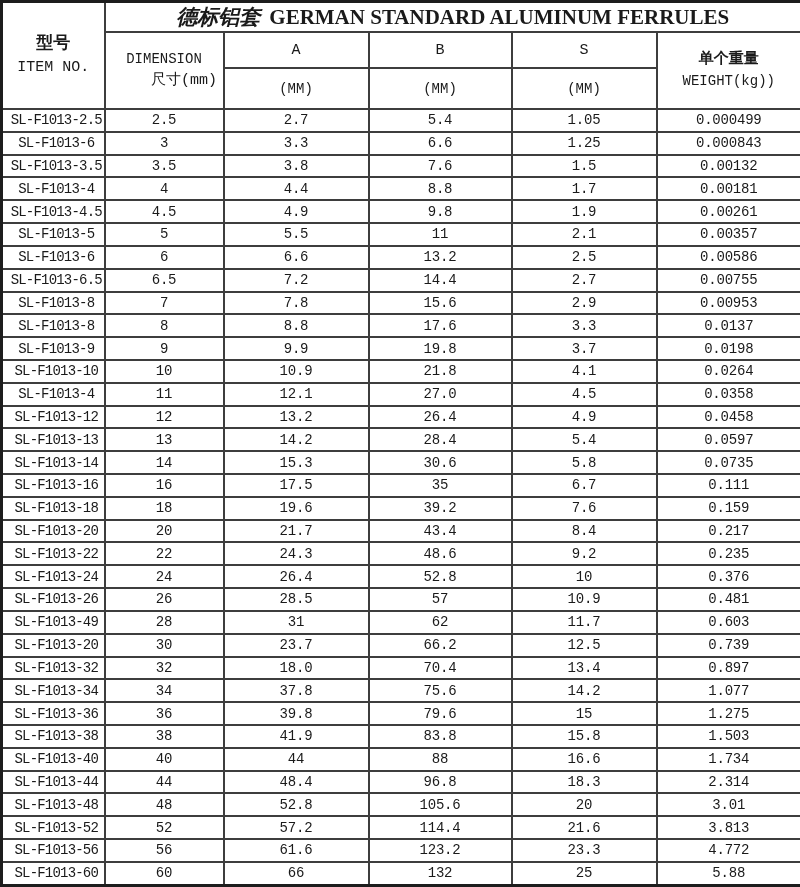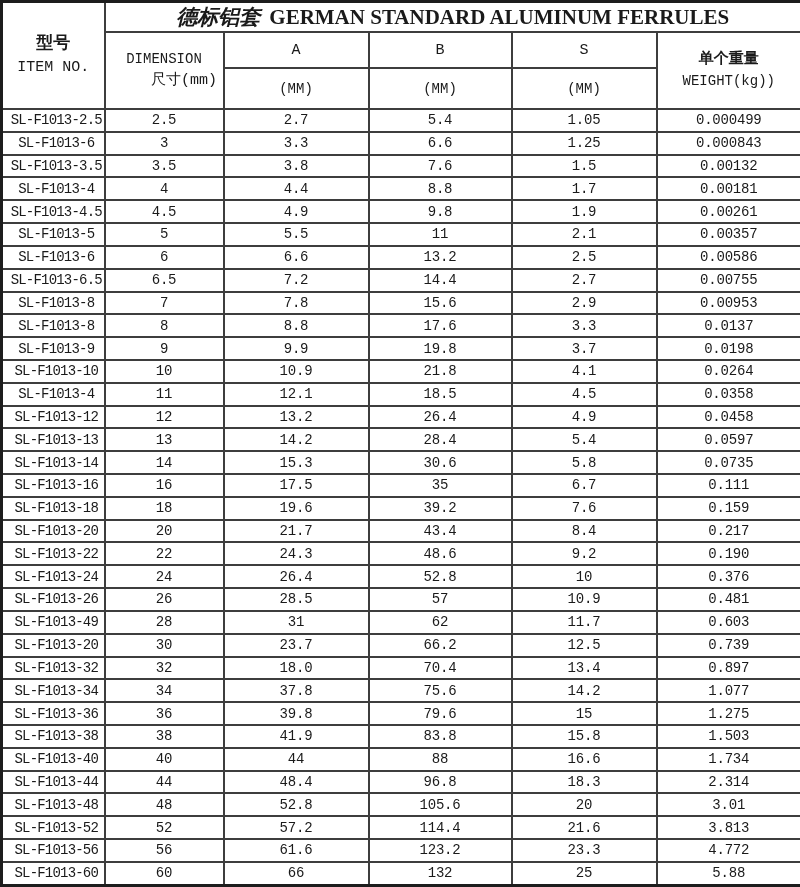"18.5" td { text: 18.5 -> 27.0 }
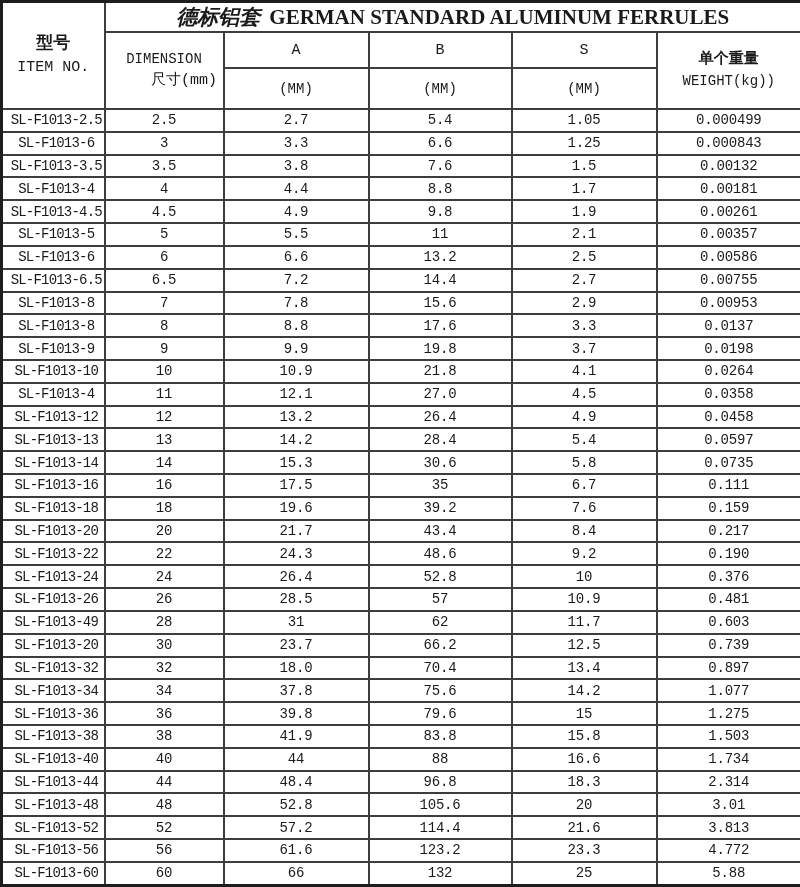"0.190" td { text: 0.190 -> 0.235 }
